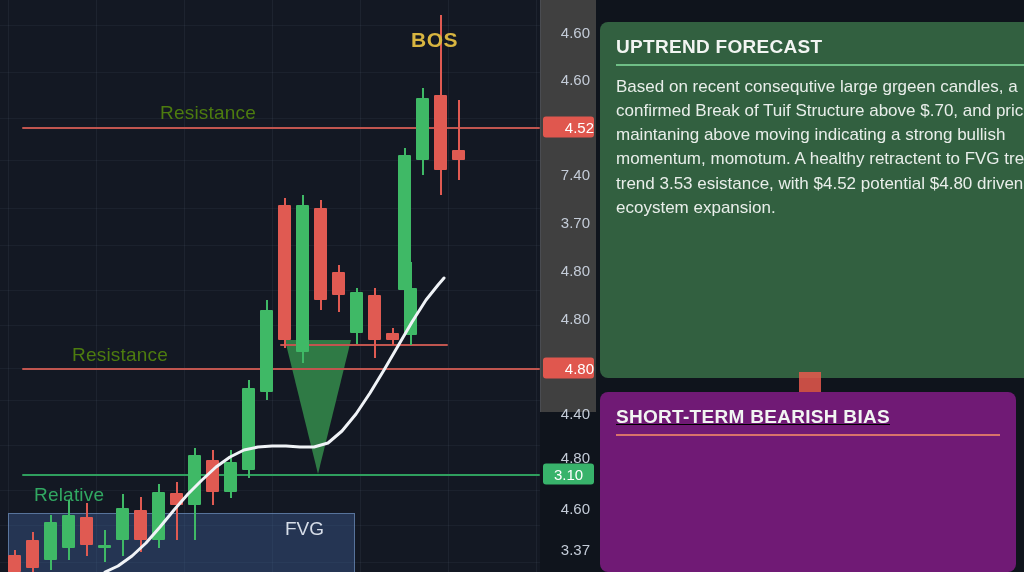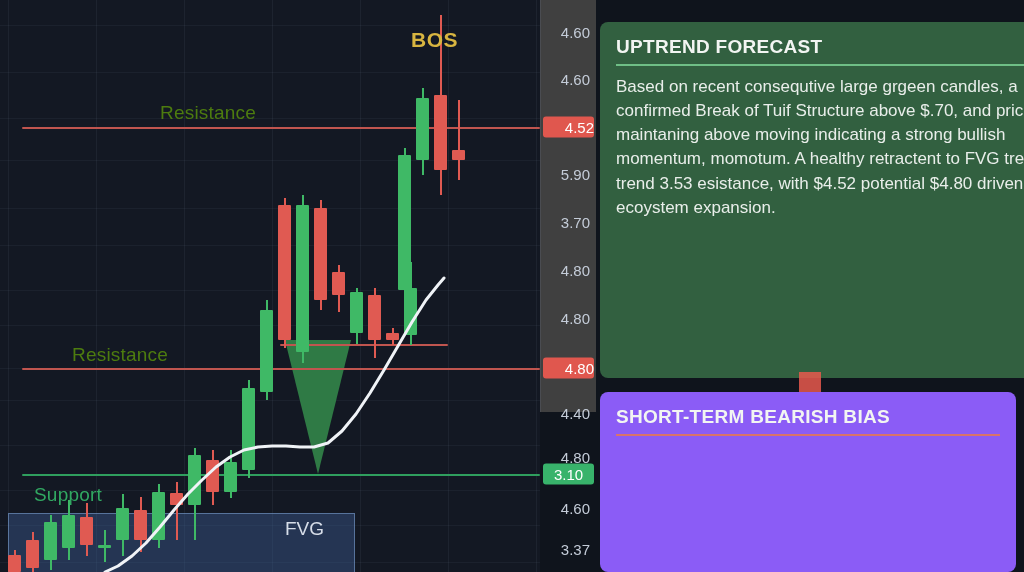"5.90" div.axis-tick { text: 5.90 -> 7.40 }
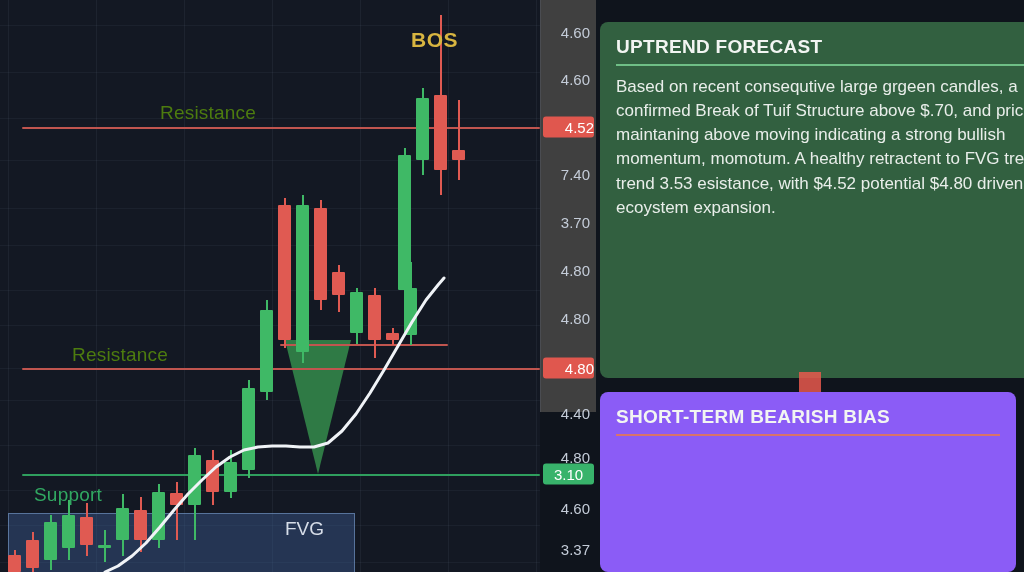"SHORT-TERM BEARISH BIAS" .panel.red { background: #8b5cf6 -> #701a75; text-decoration: none -> underline }
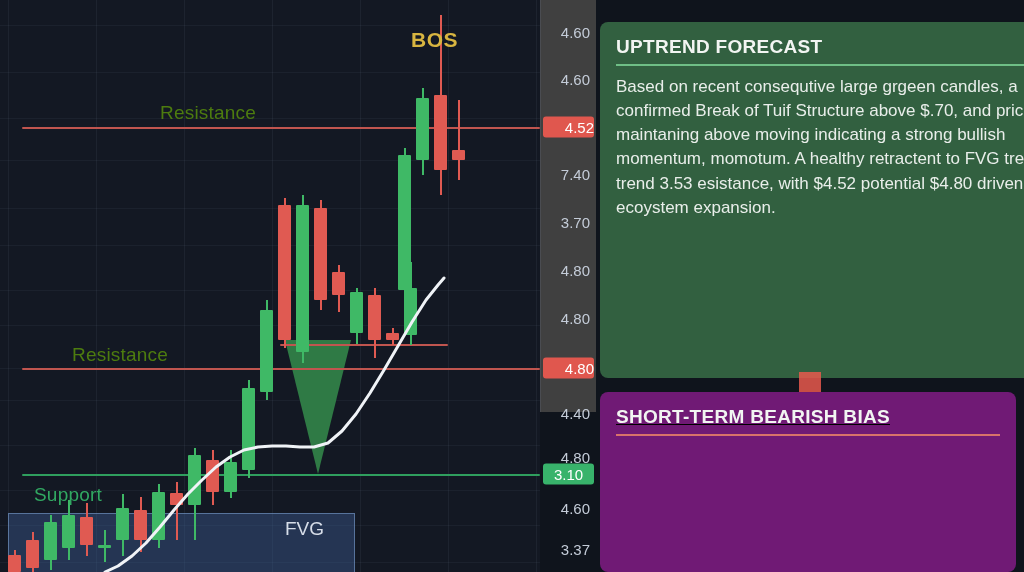"Support" div.level-label { text: Support -> Relative }
